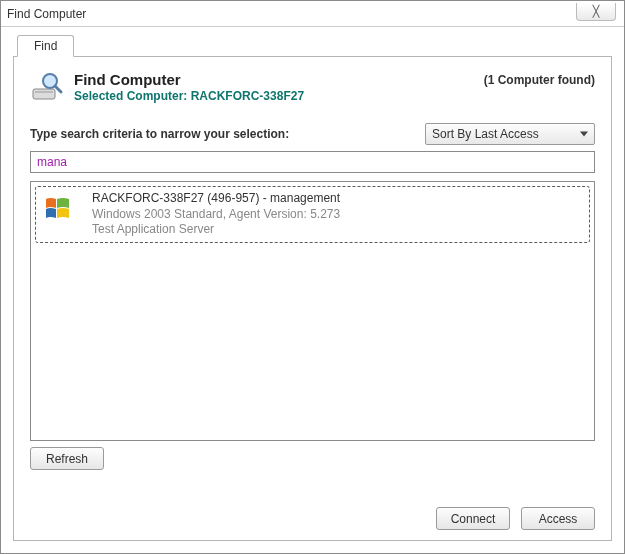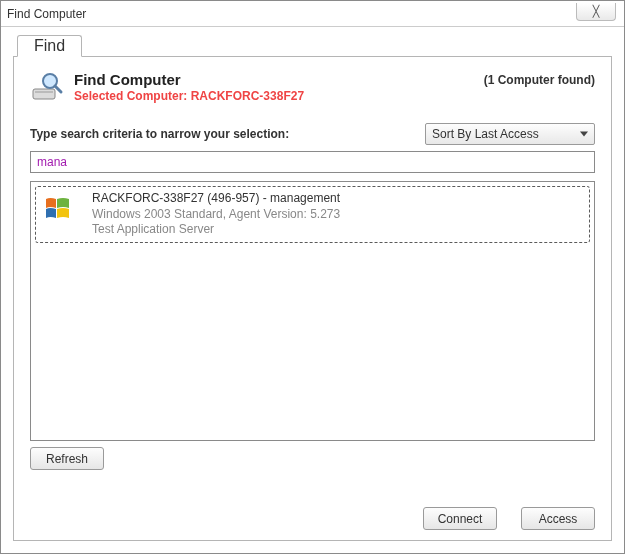"Find" .tab { font-size: 16px -> 12px }
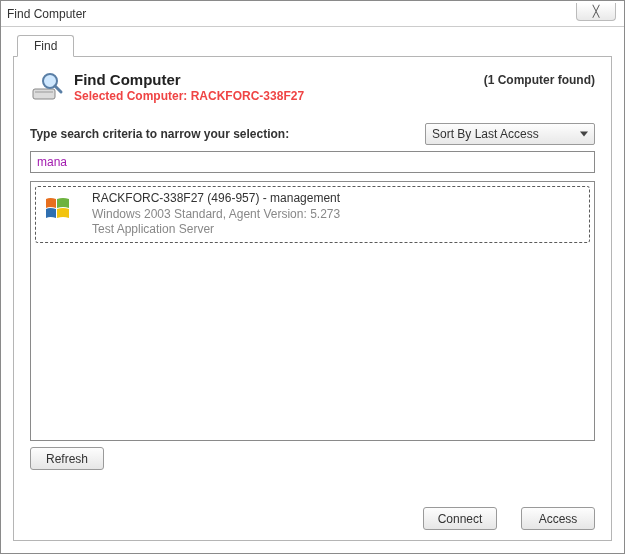"Selected Computer: RACKFORC-338F27" .header-text .sub { color: #ef4444 -> #0f766e }
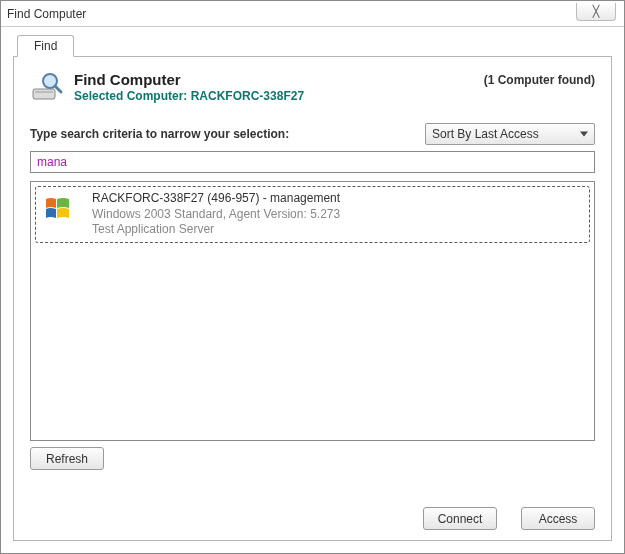"Connect" .footer-buttons { gap: 24px -> 11px }
